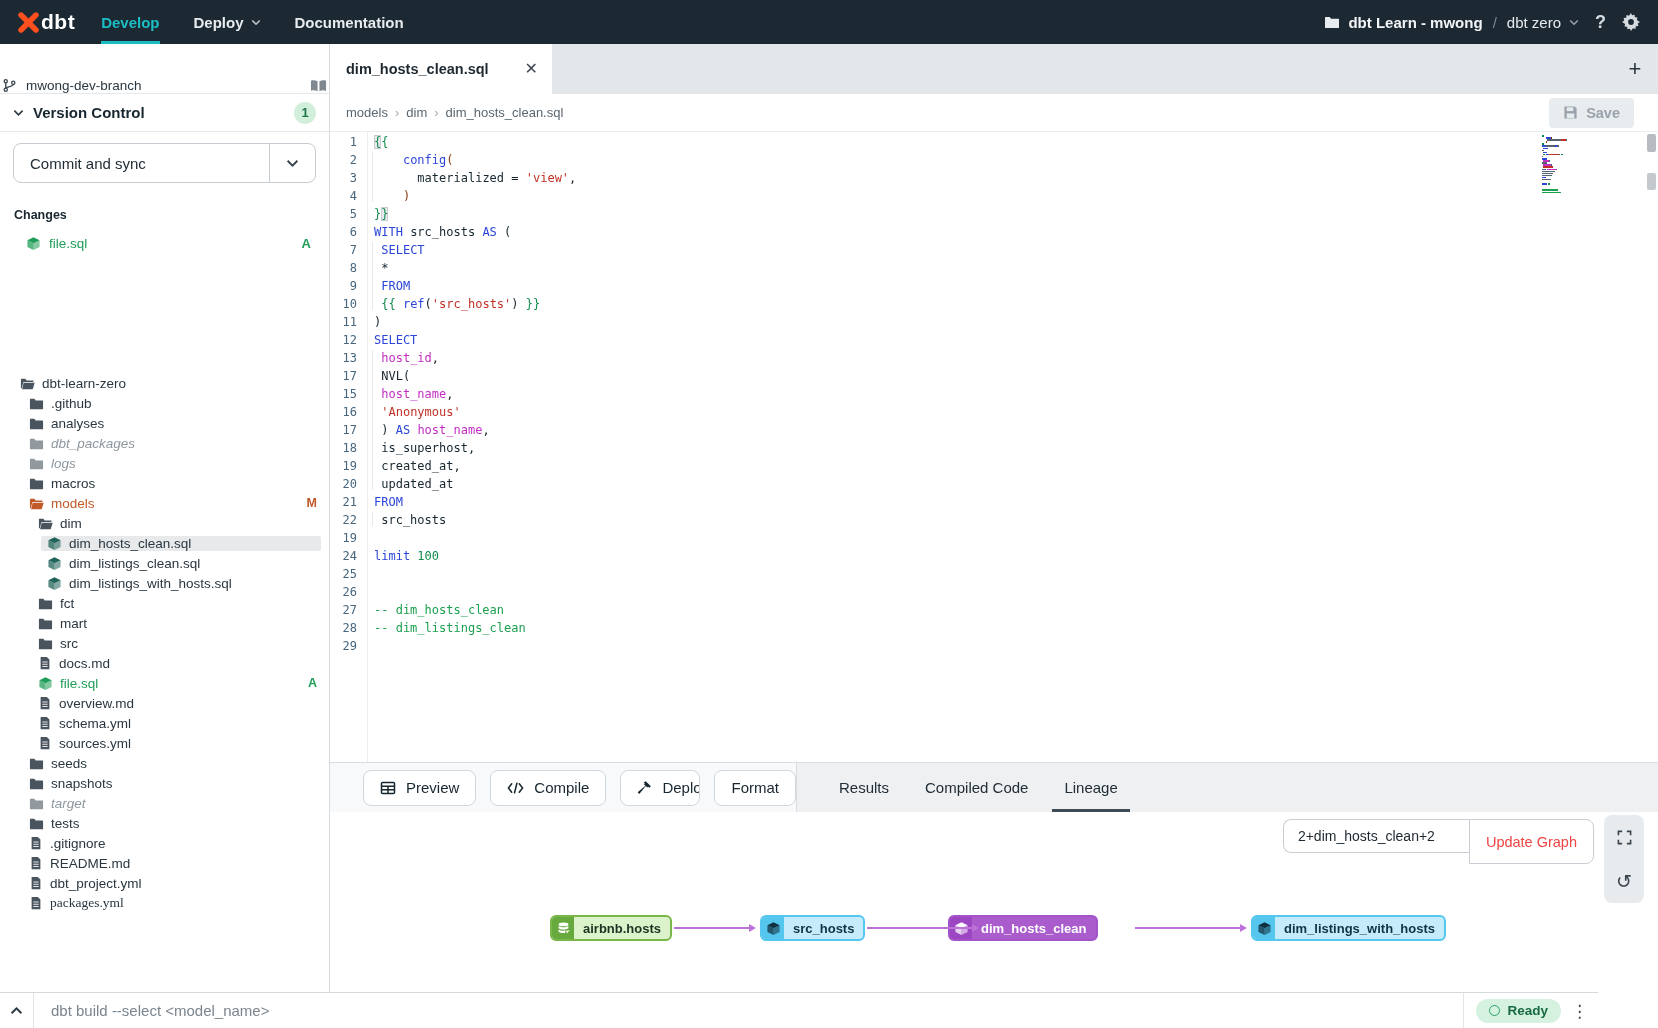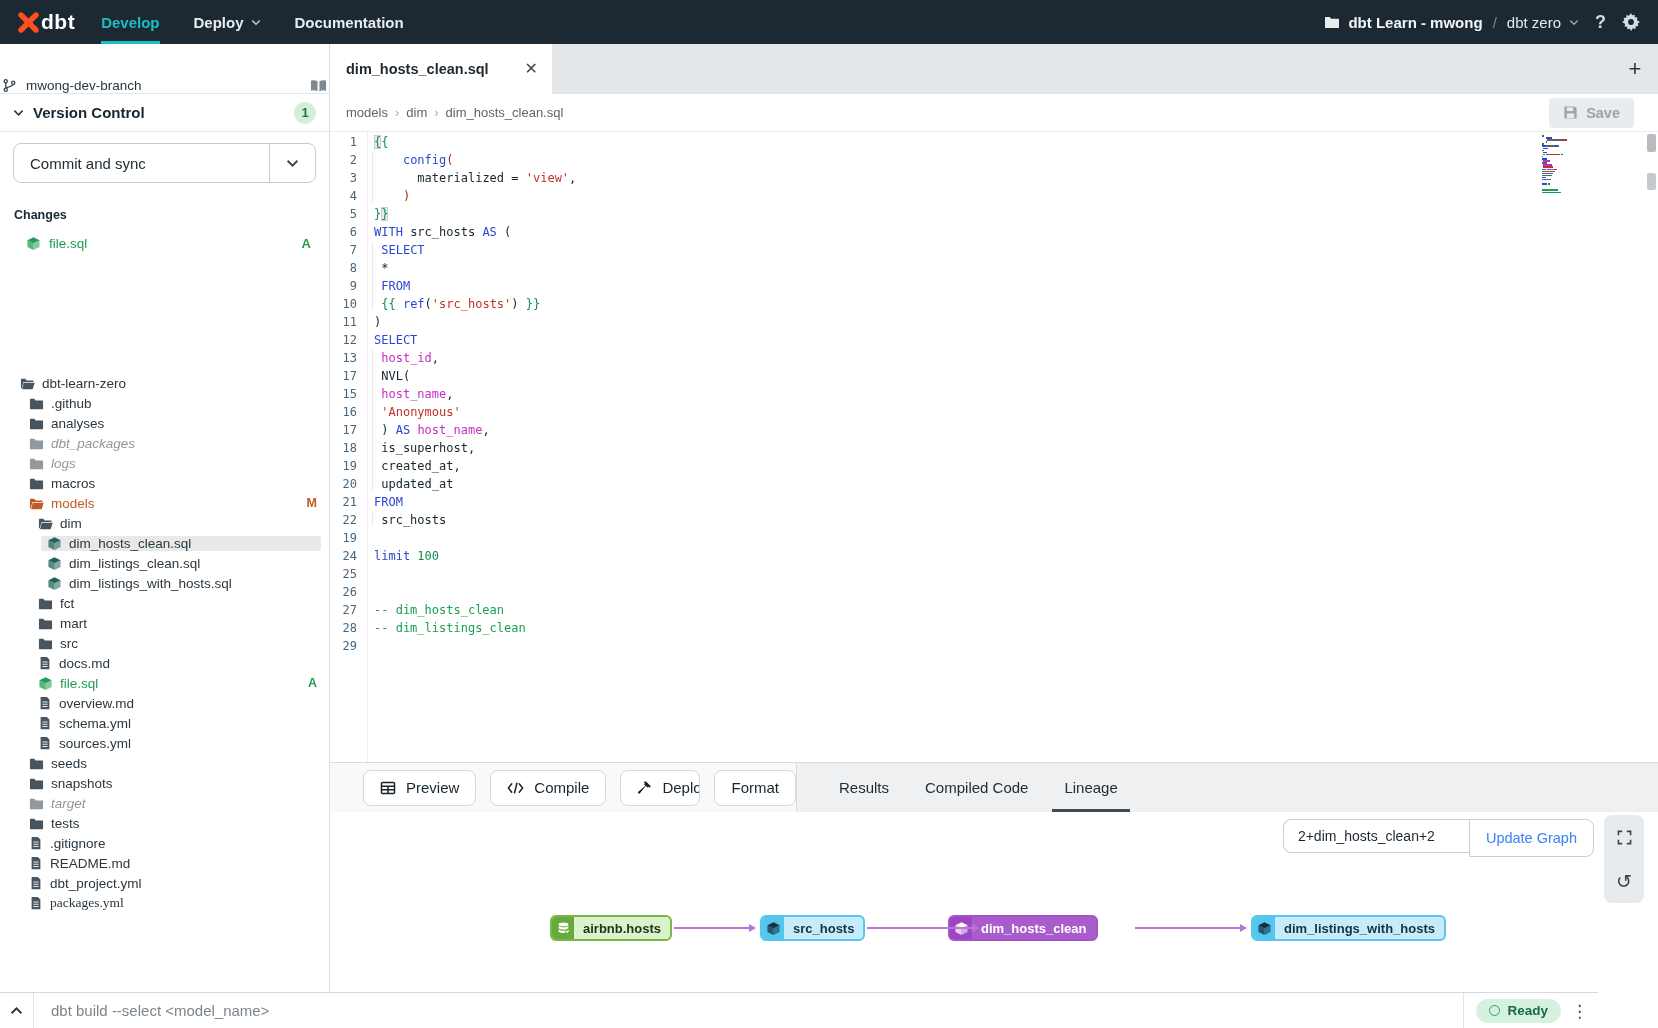"Update Graph" .sel-btn { color: #3b82f6 -> #ef4444; height: 38px -> 45px }
